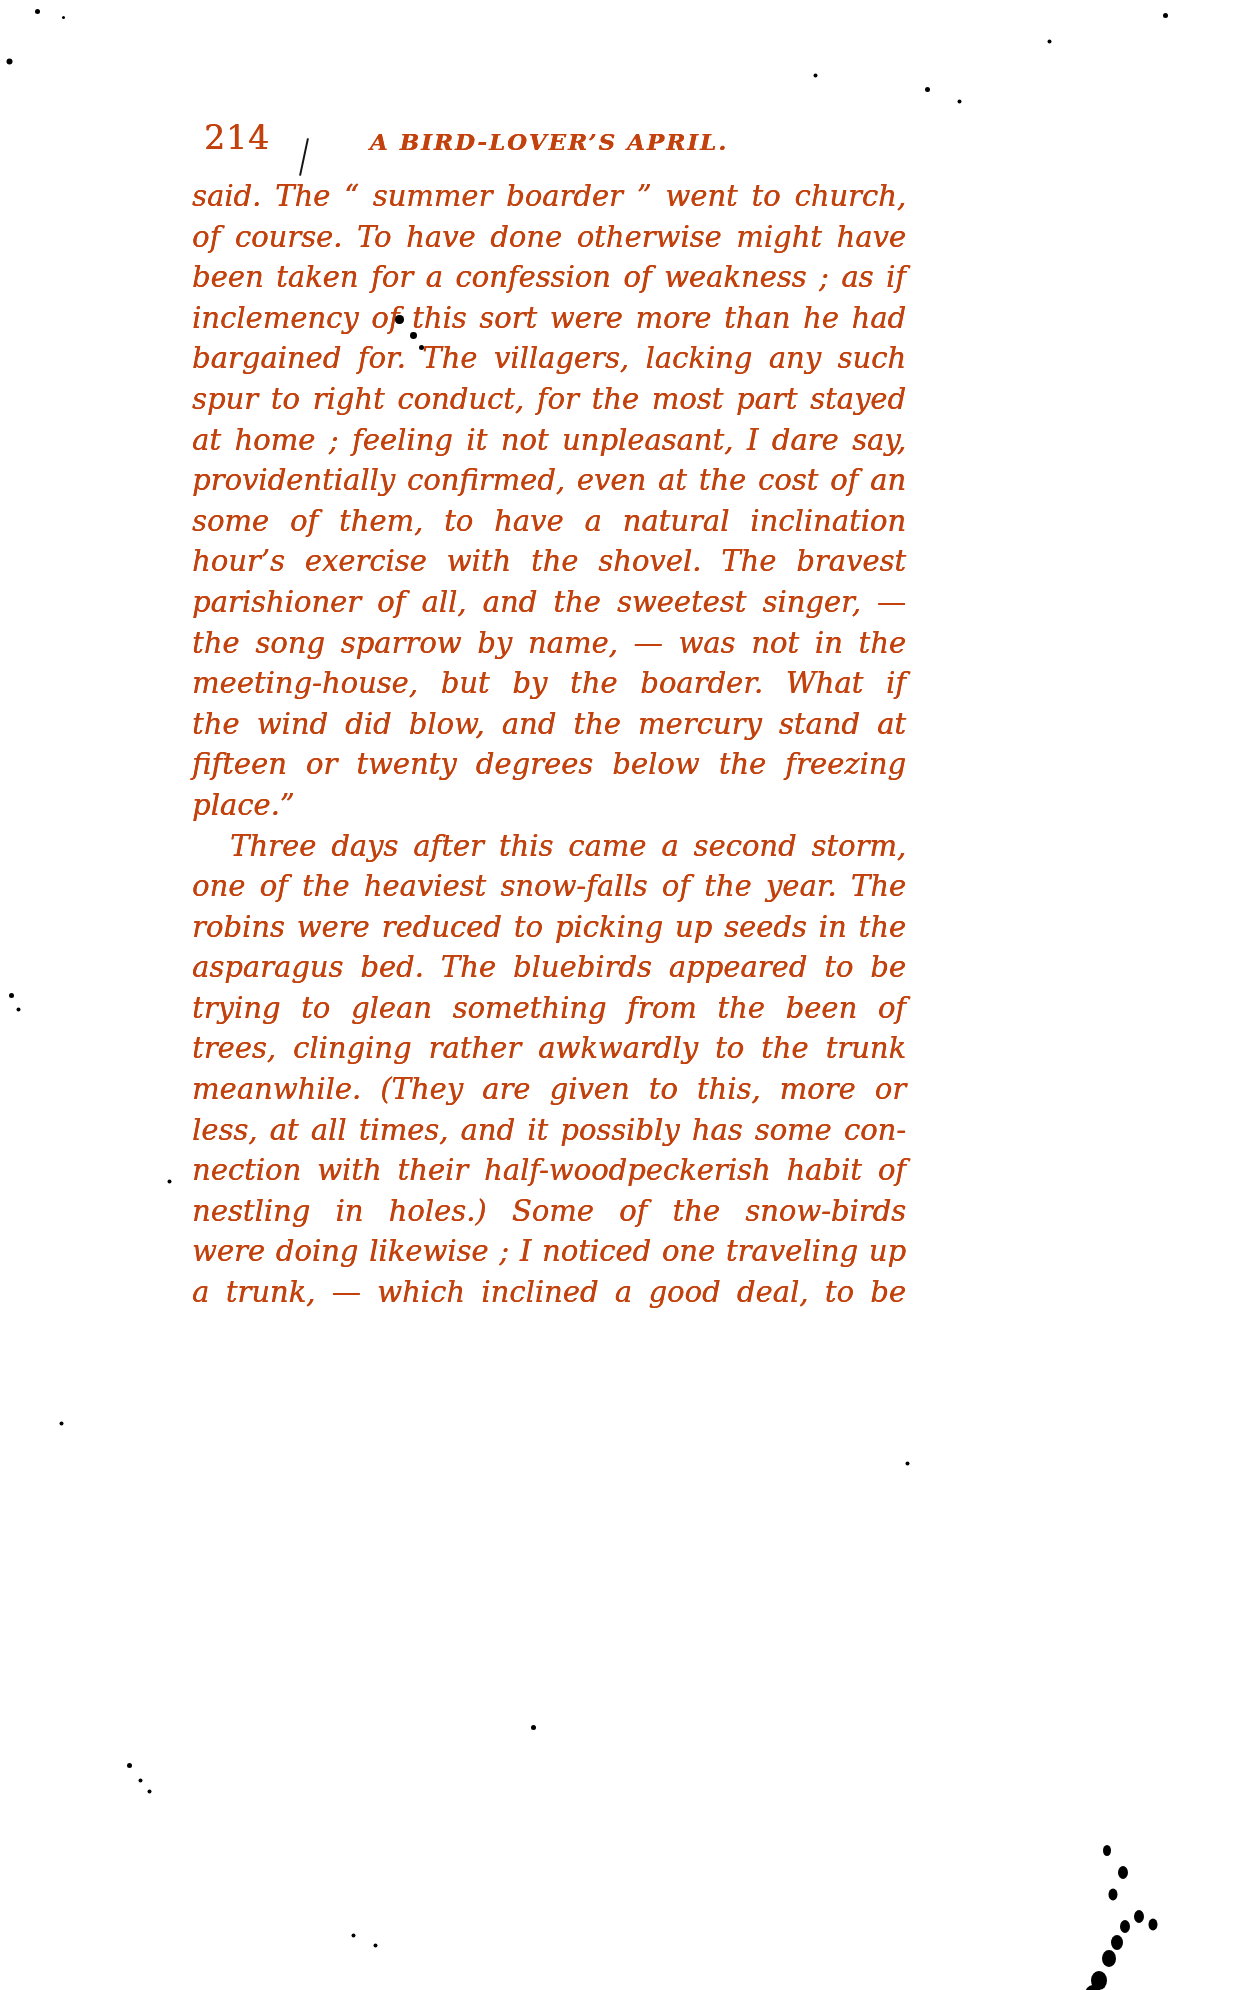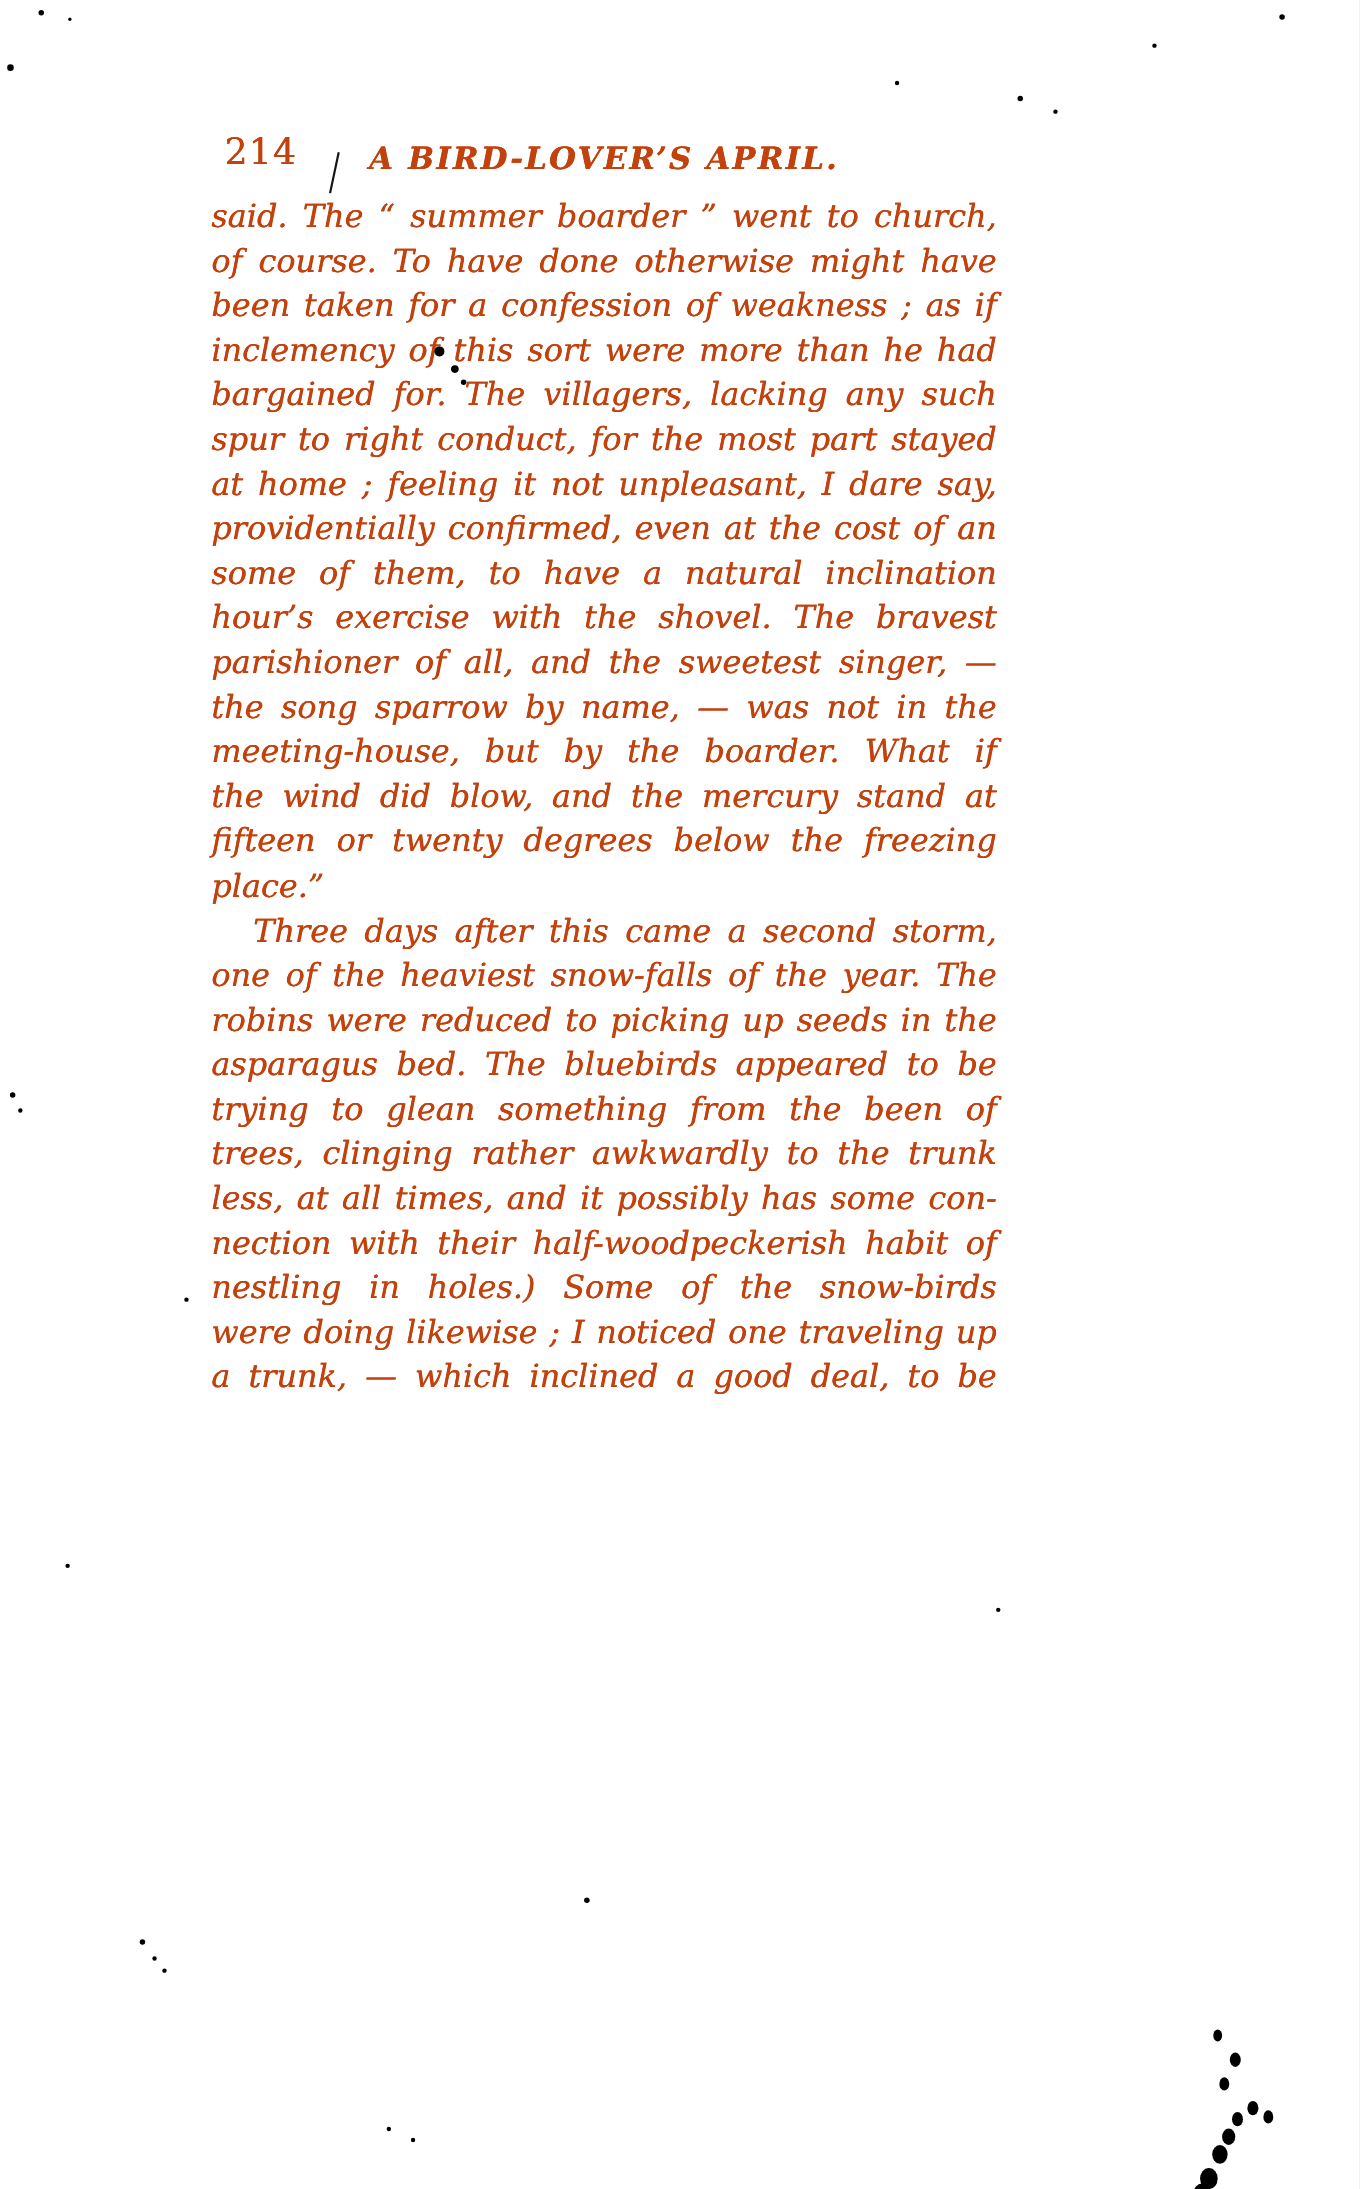"A BIRD-LOVER’S APRIL." .running-title { font-size: 28px -> 23px }
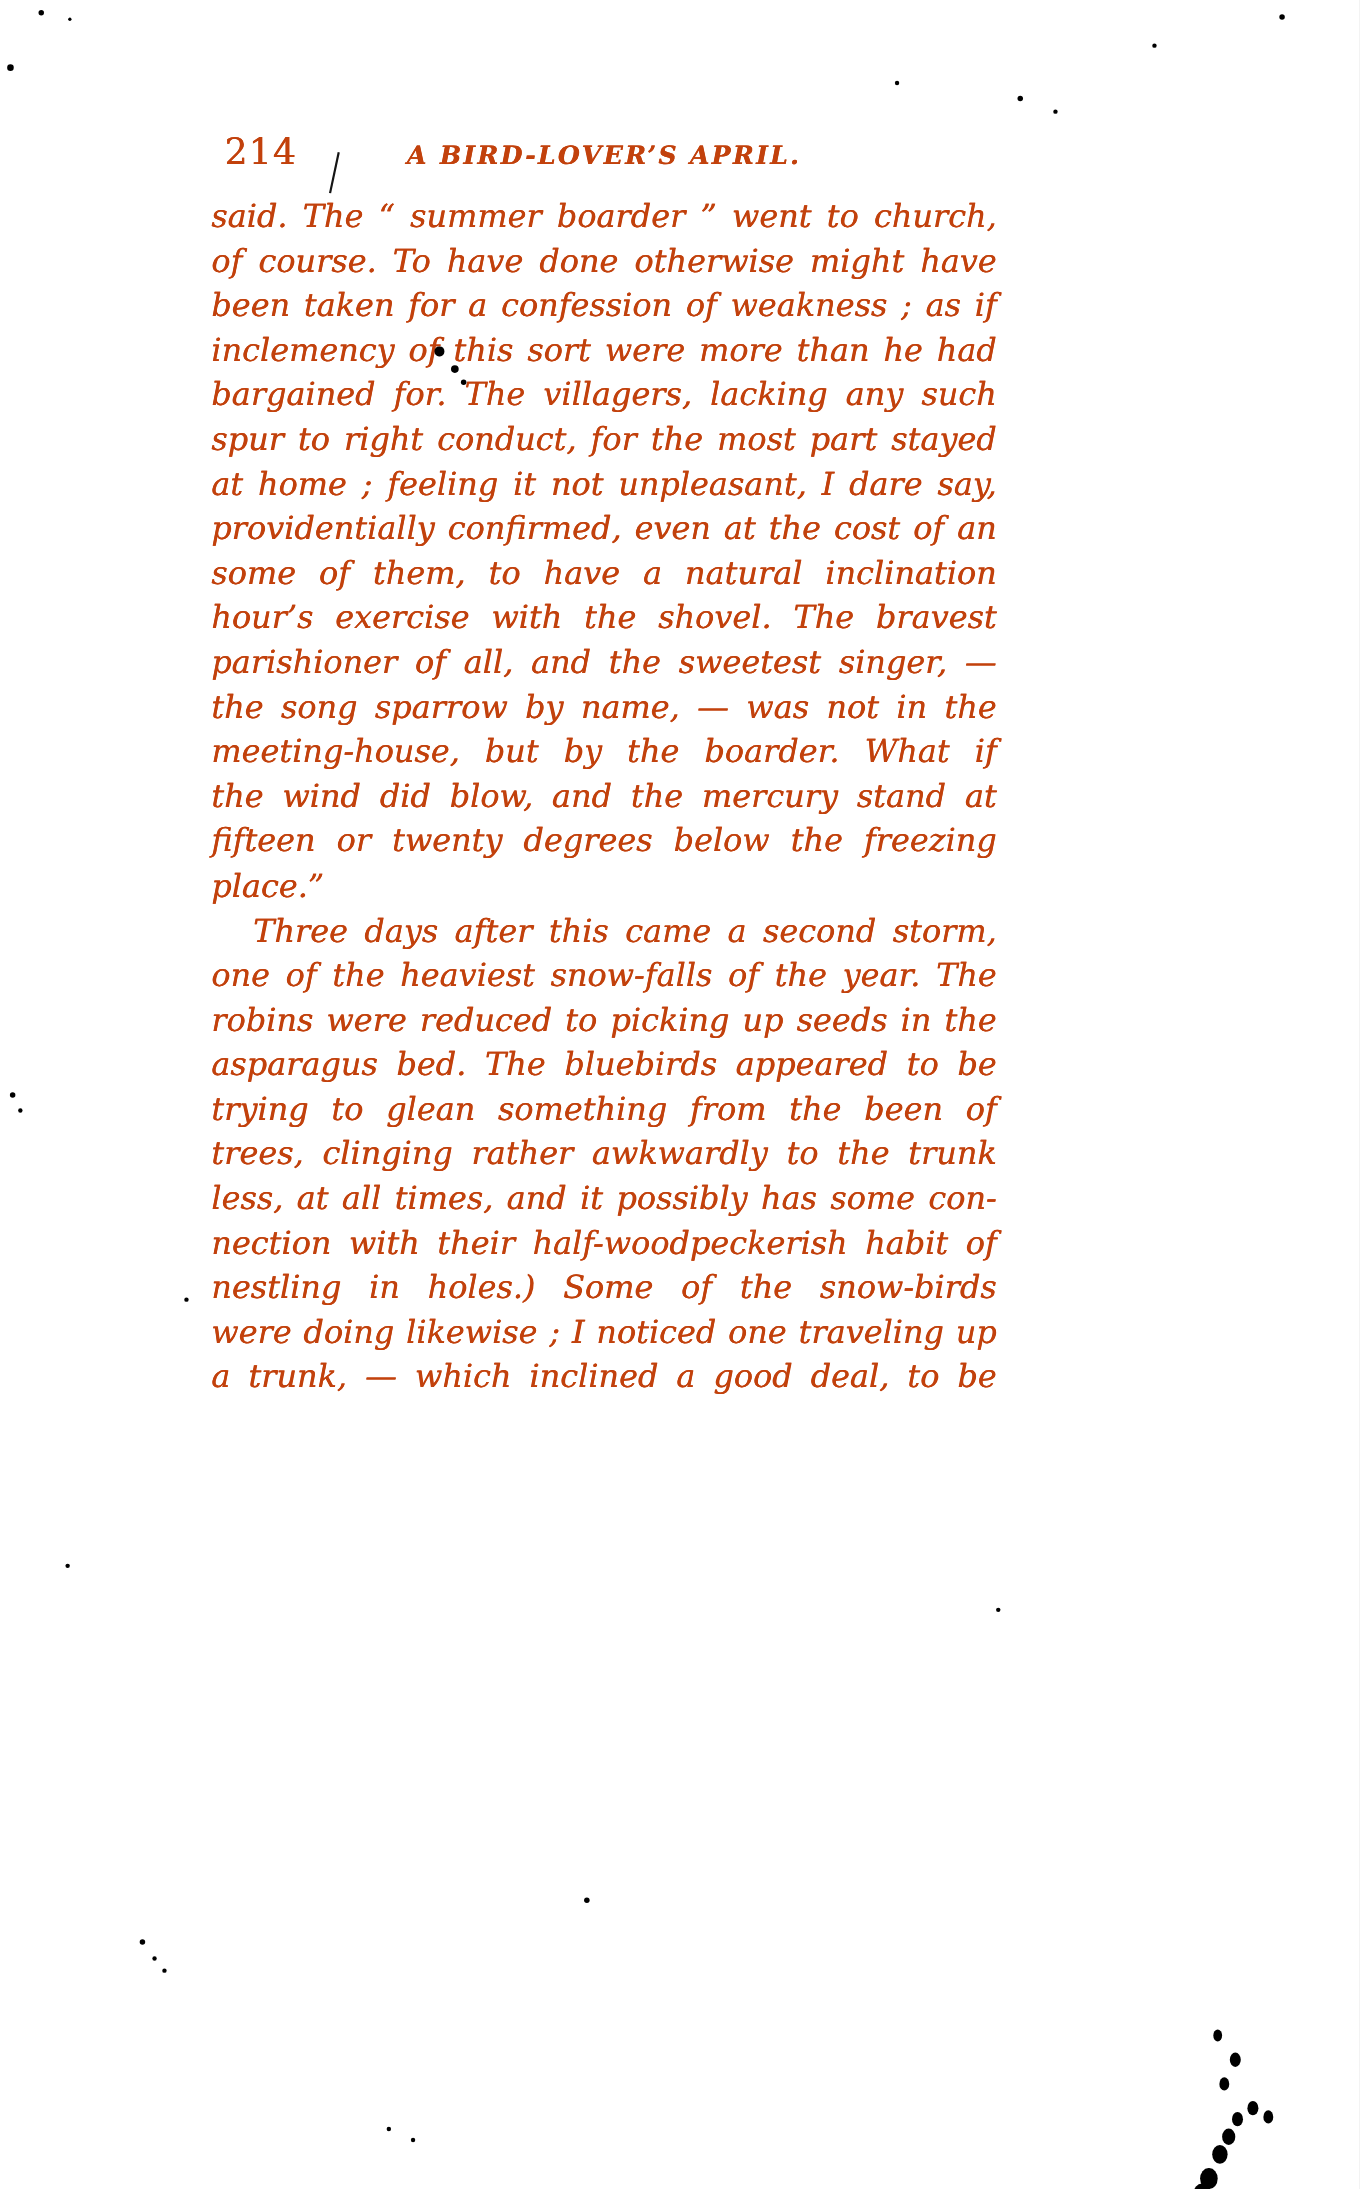"meanwhile. (They are given to" div.line { html: none -> <div>meanwhile. (They are given to this, more or</div> }
